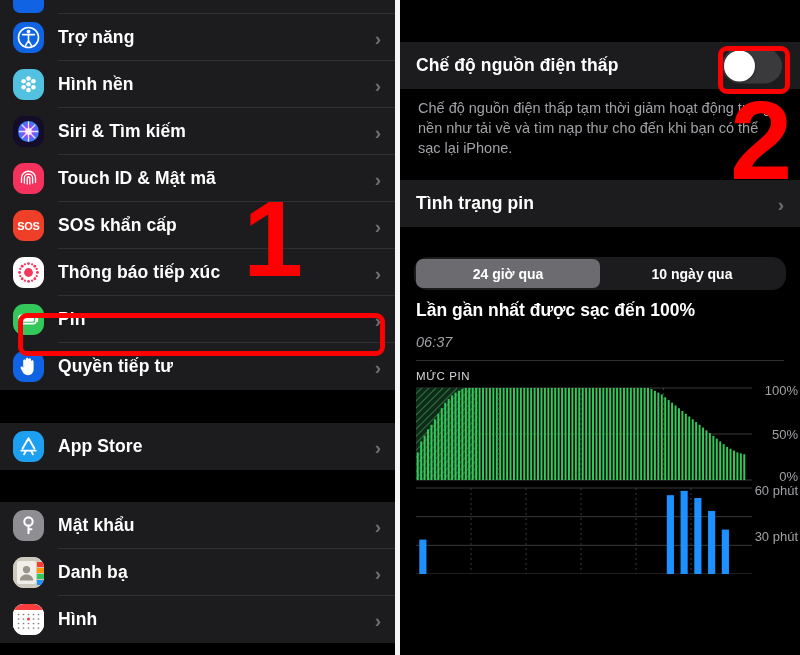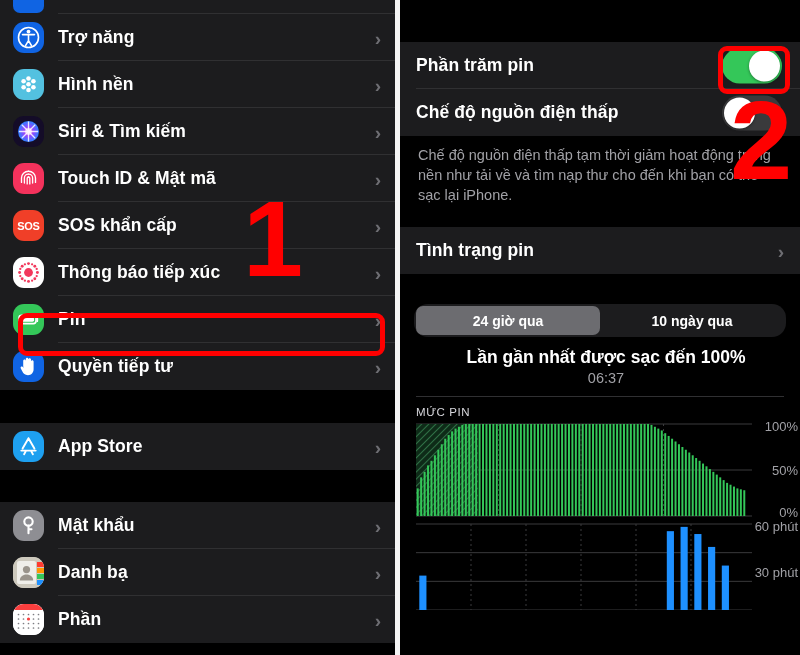"Phần trăm pin" div.r-row { html: <div> <div>Phần trăm pin</div> <div> <div></div> </div> <div></div> </div> -> none }
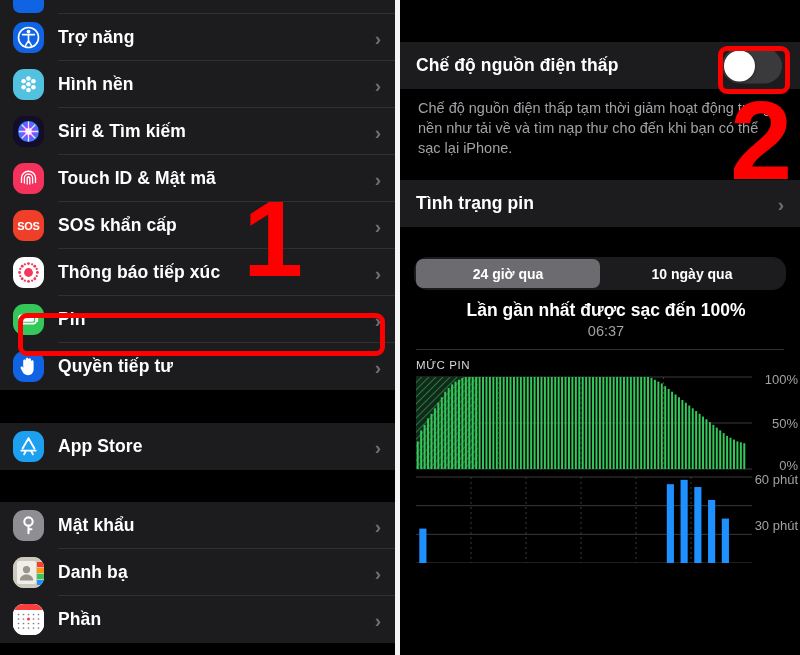"Lần gần nhất được sạc" .last-charge { text-align: center -> none }
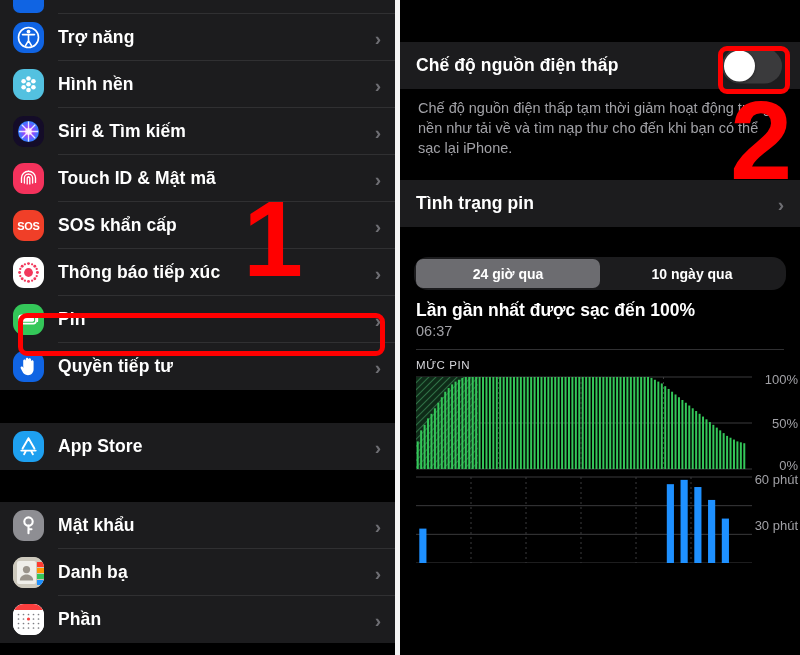"06:37" .lc-time { font-style: none -> italic; margin-top: 2px -> 13px }
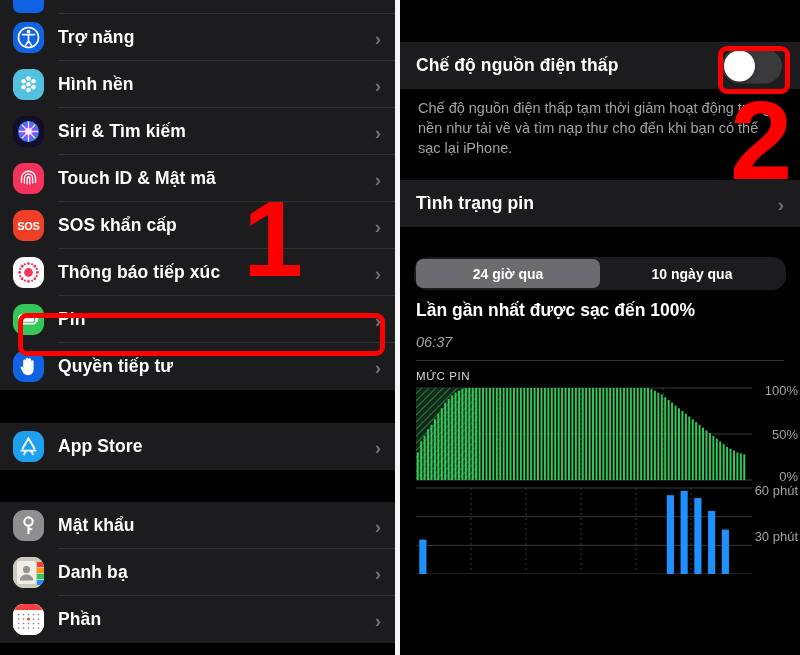"Phần" div.row-label { text: Phần -> Hình }
